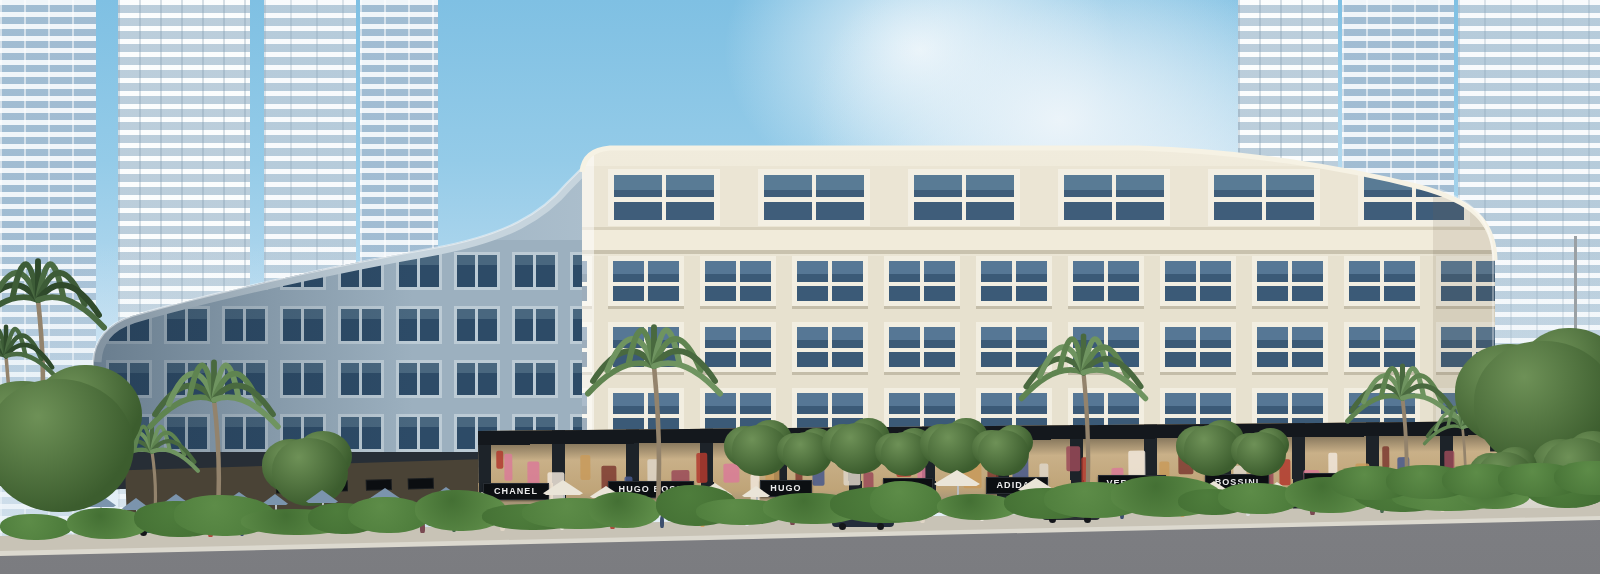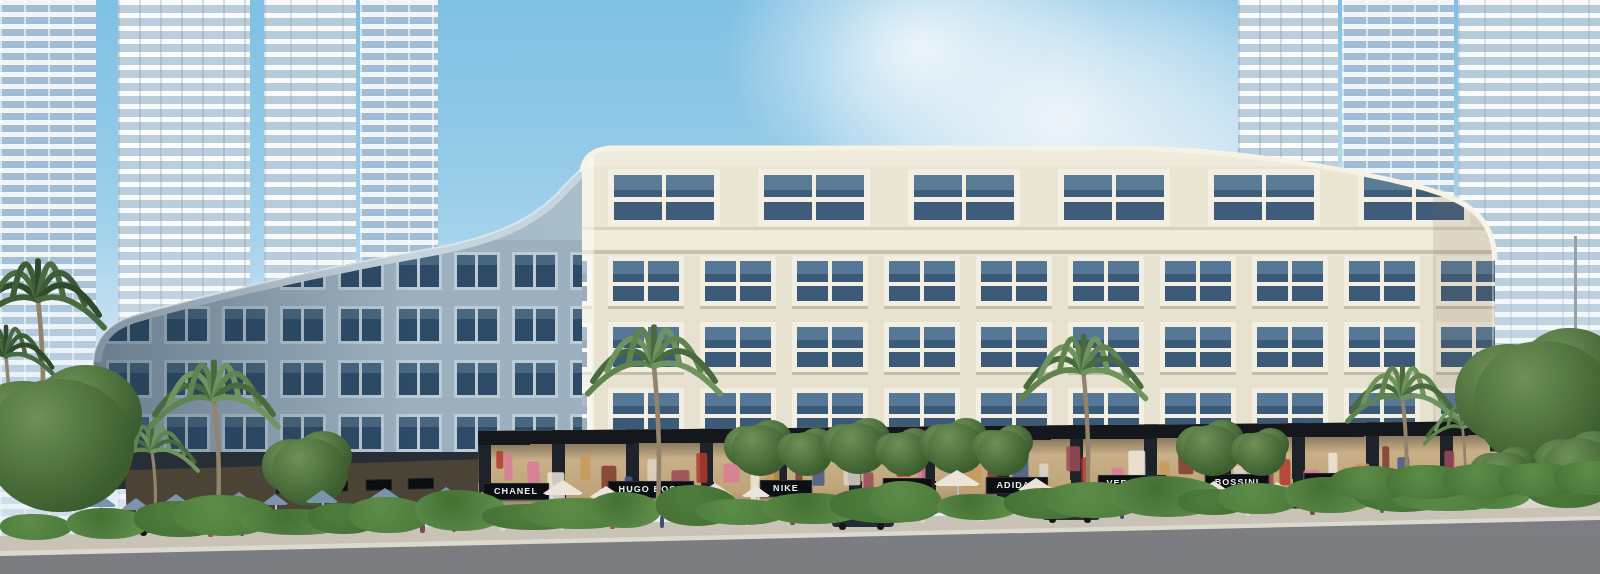"NIKE" div.sign { text: NIKE -> HUGO }
